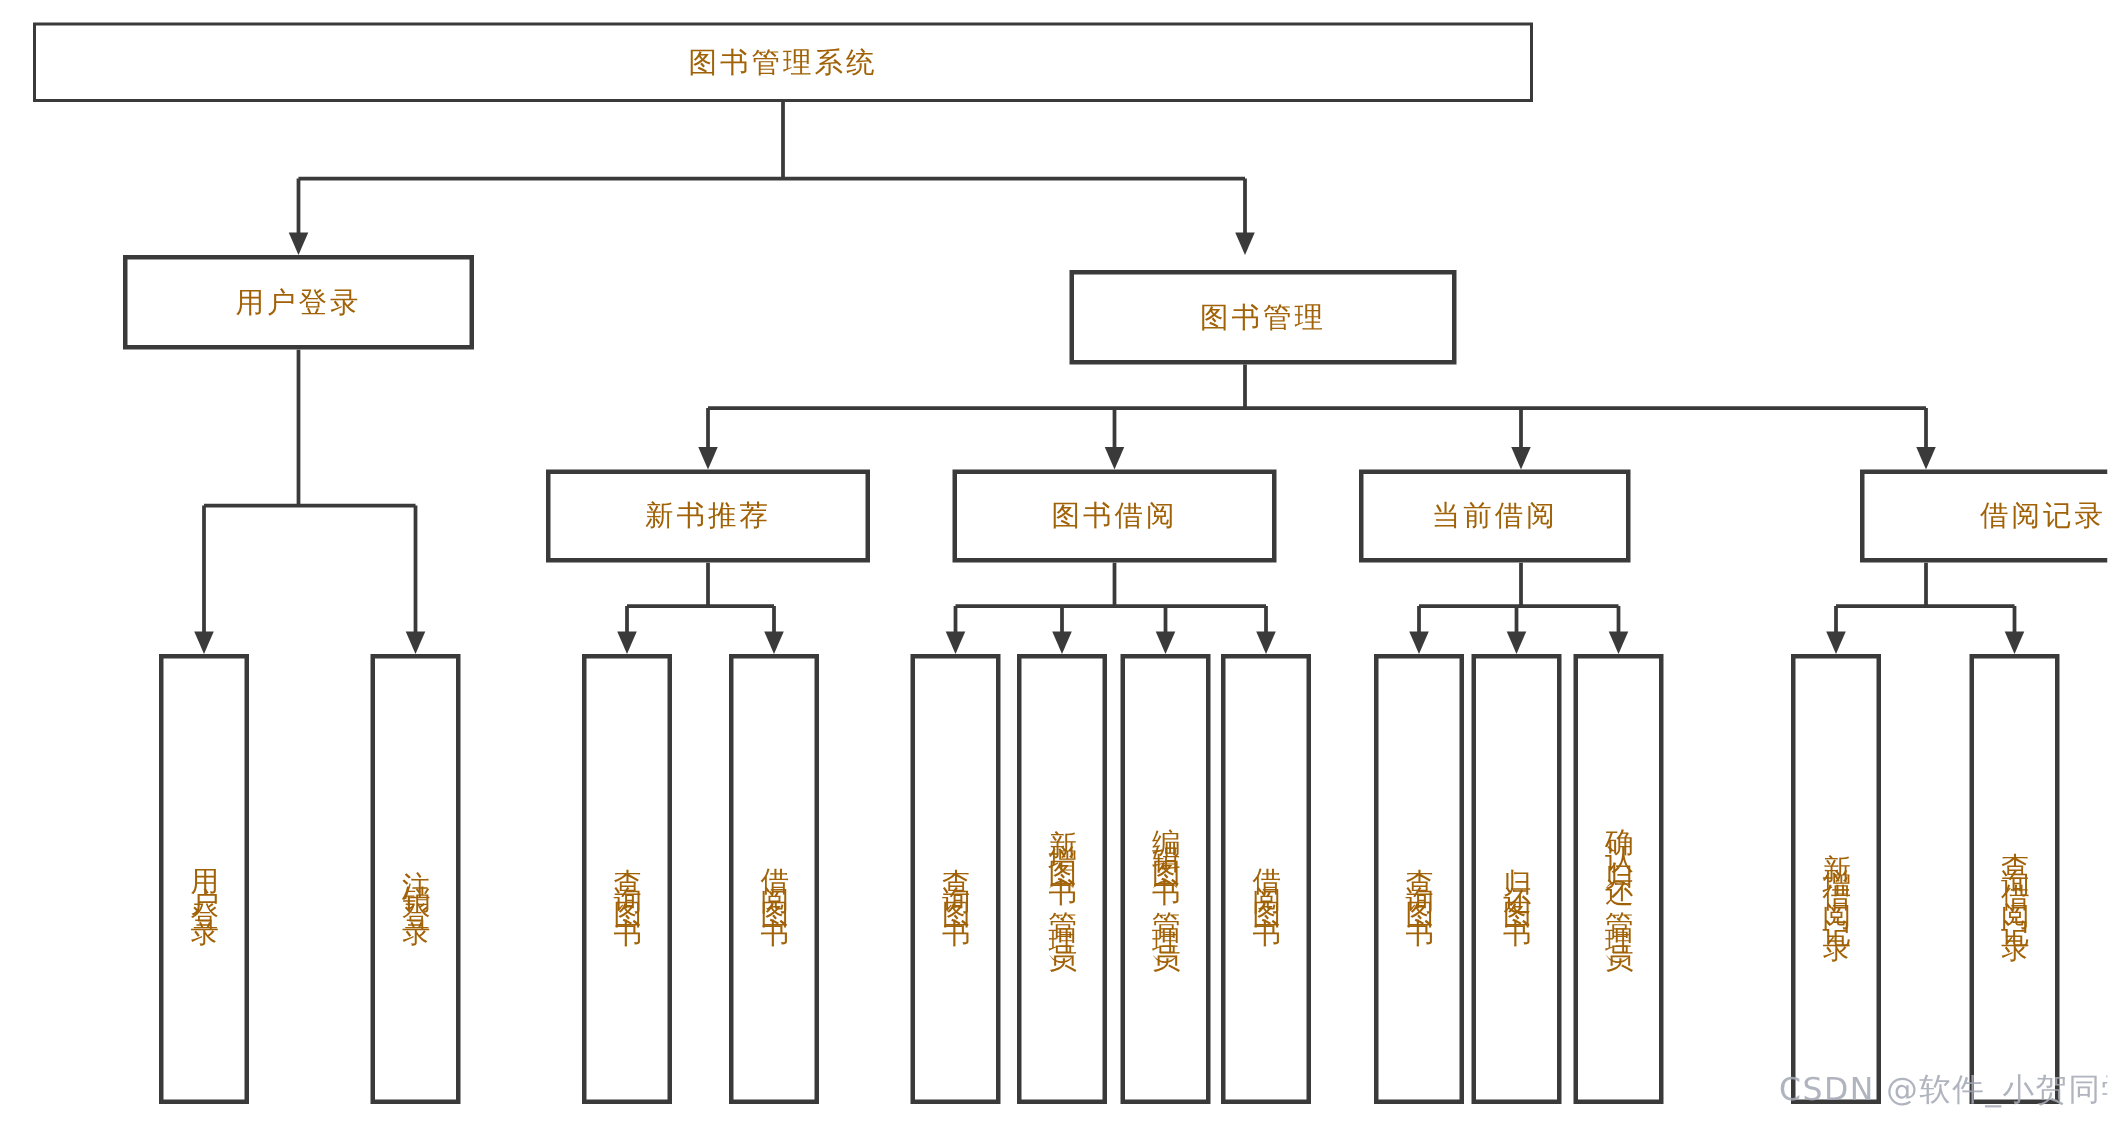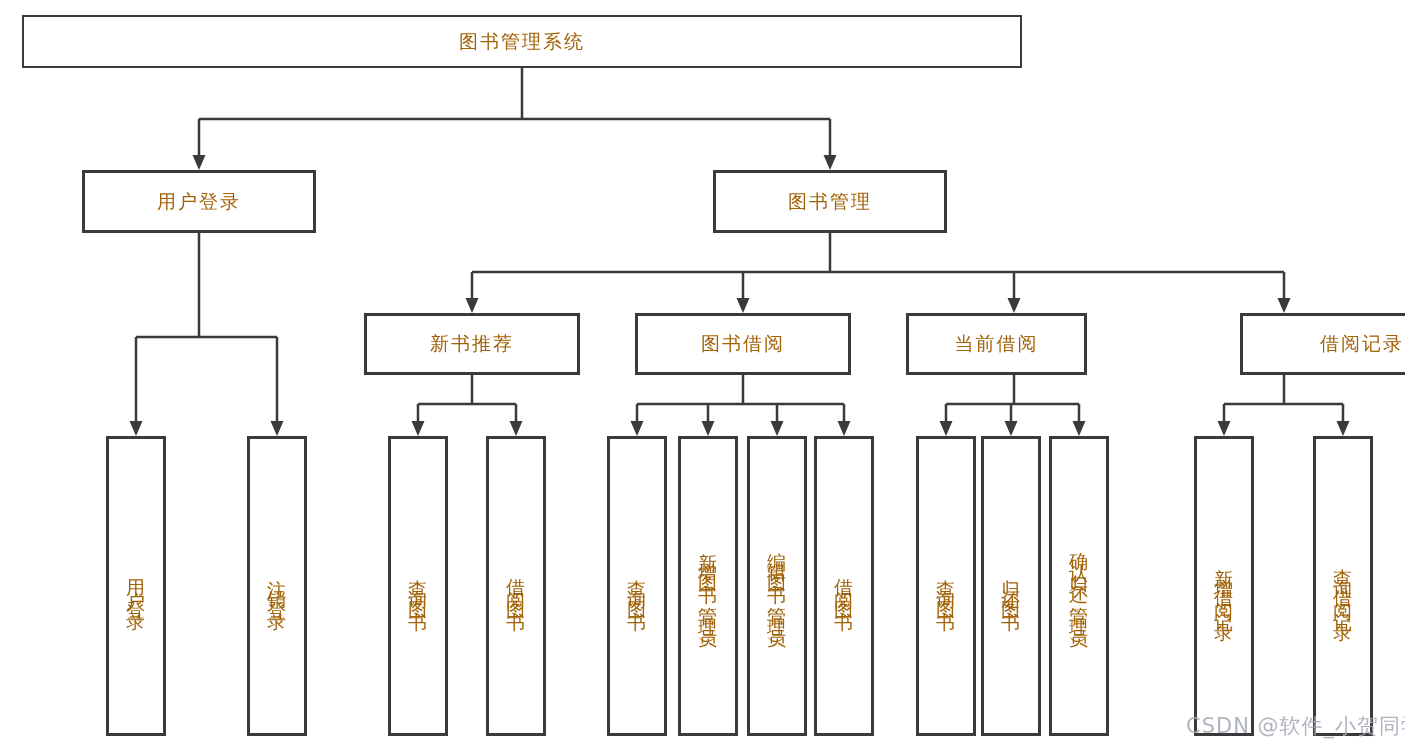"图书管理" div.node { top: 170px -> 180px; width: 234px -> 258px }
